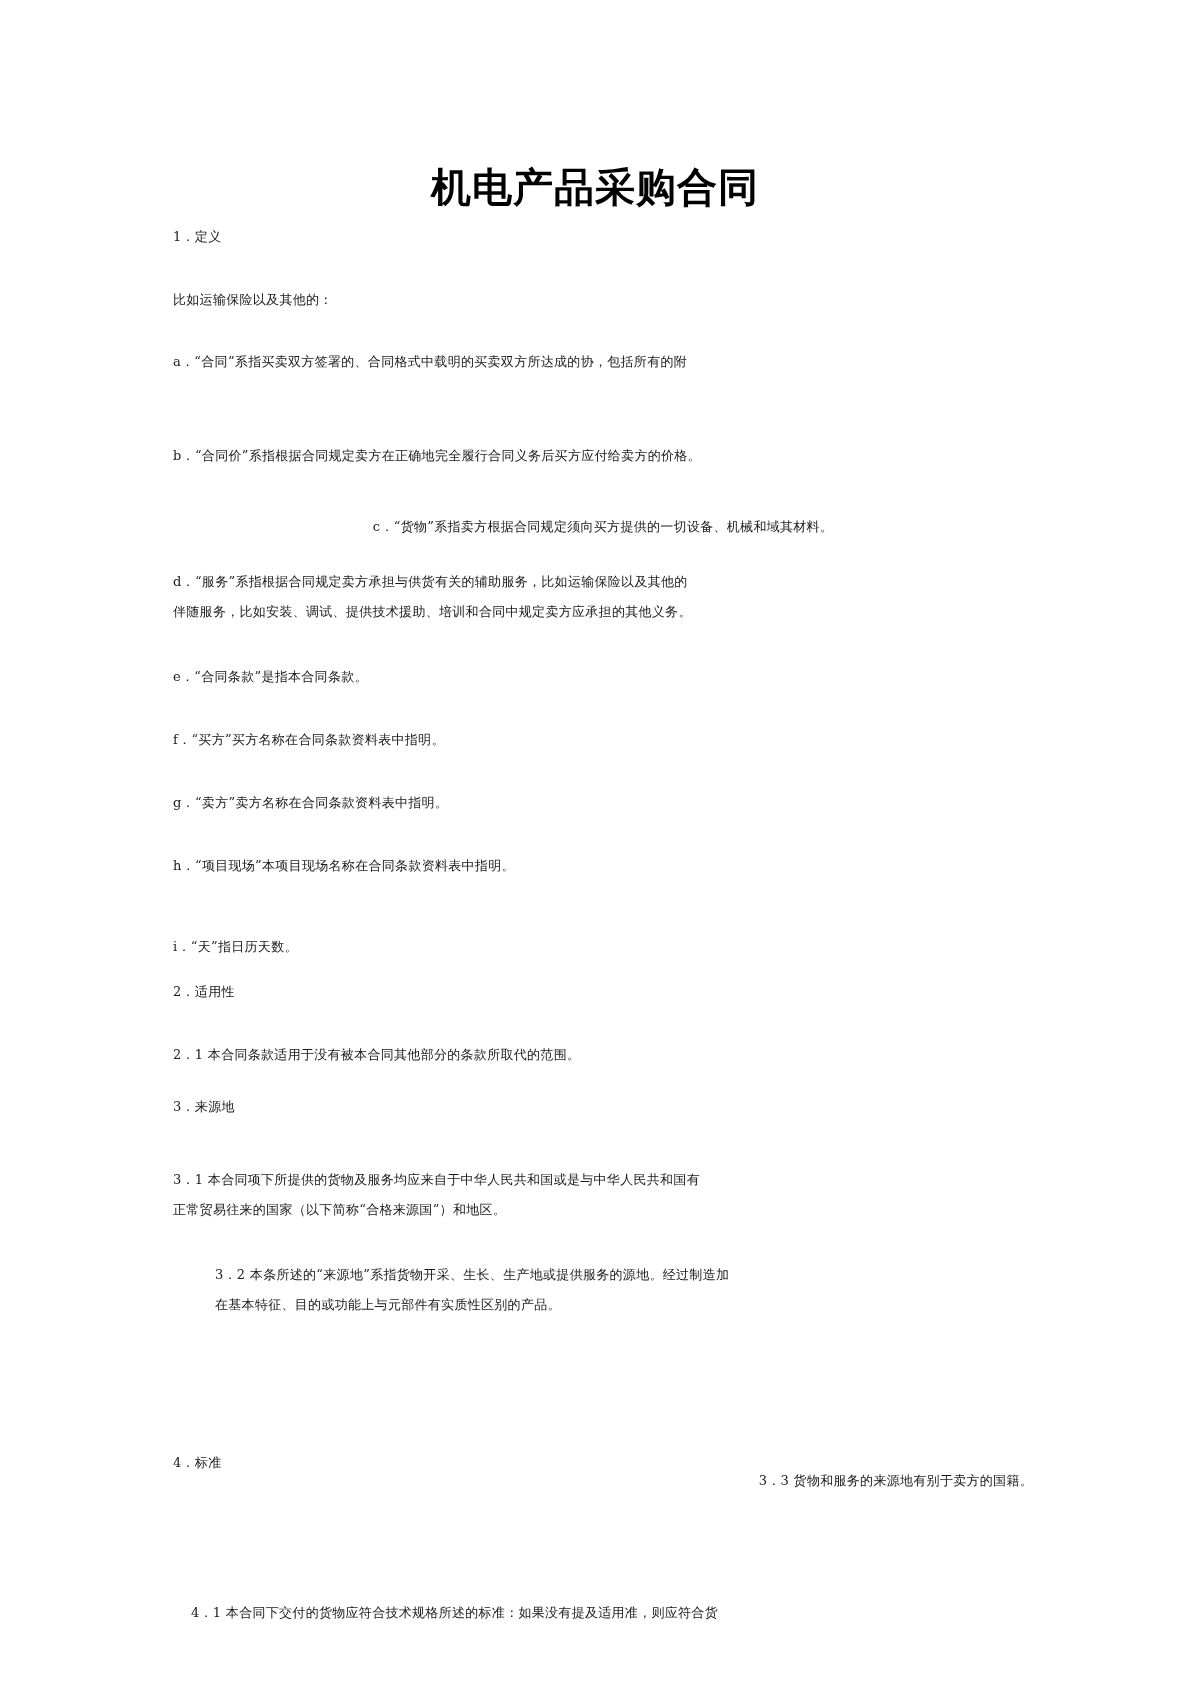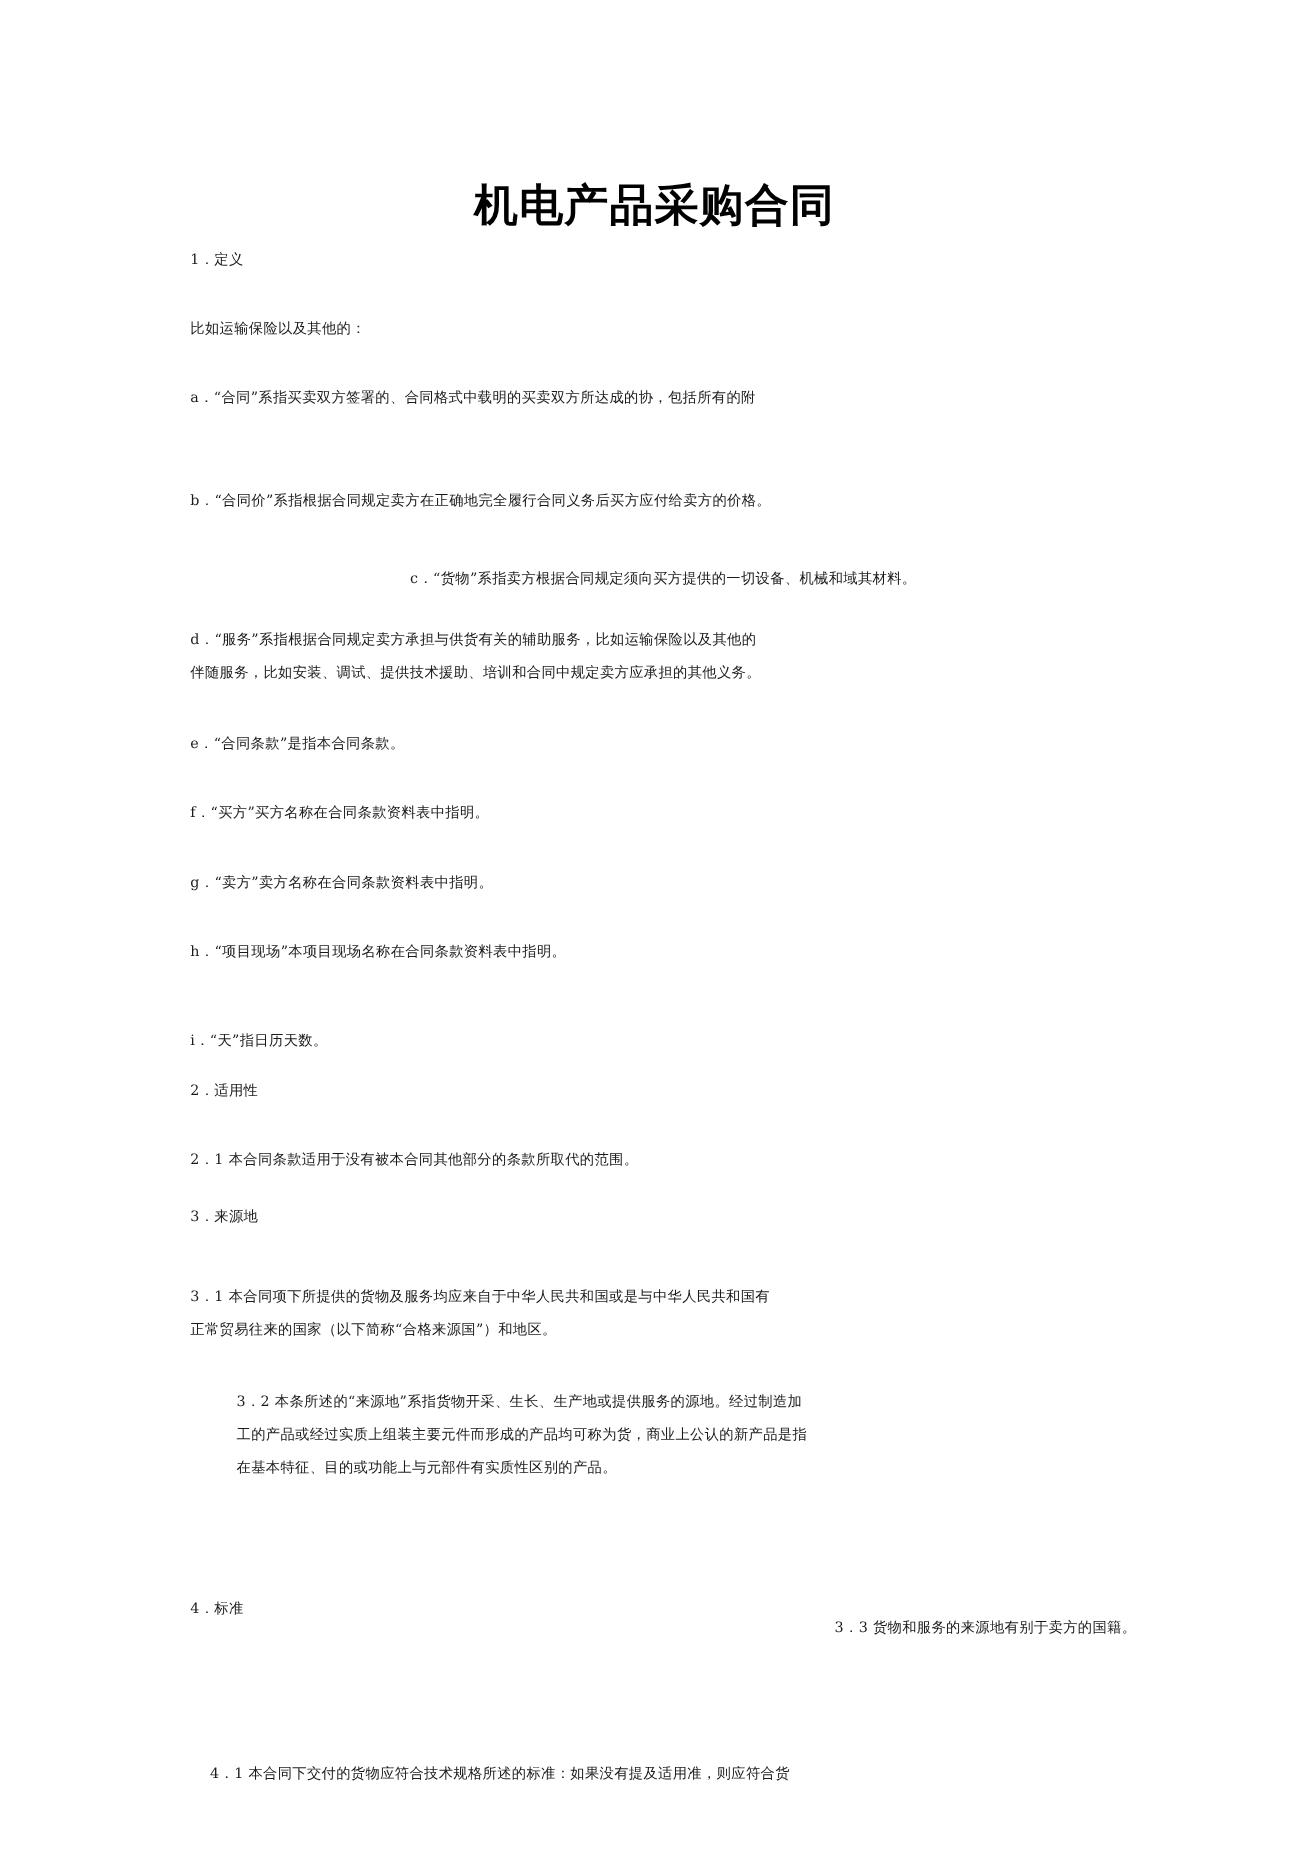"工的产品或经过实质上组装主要元件而形成的产品均可称为货，商业上公认的新产品是指" div { html: <div>工的产品或经过实质上组装主要元件而形成的产品均可称为货，商业上公认的新产品是指</div> -> none }
